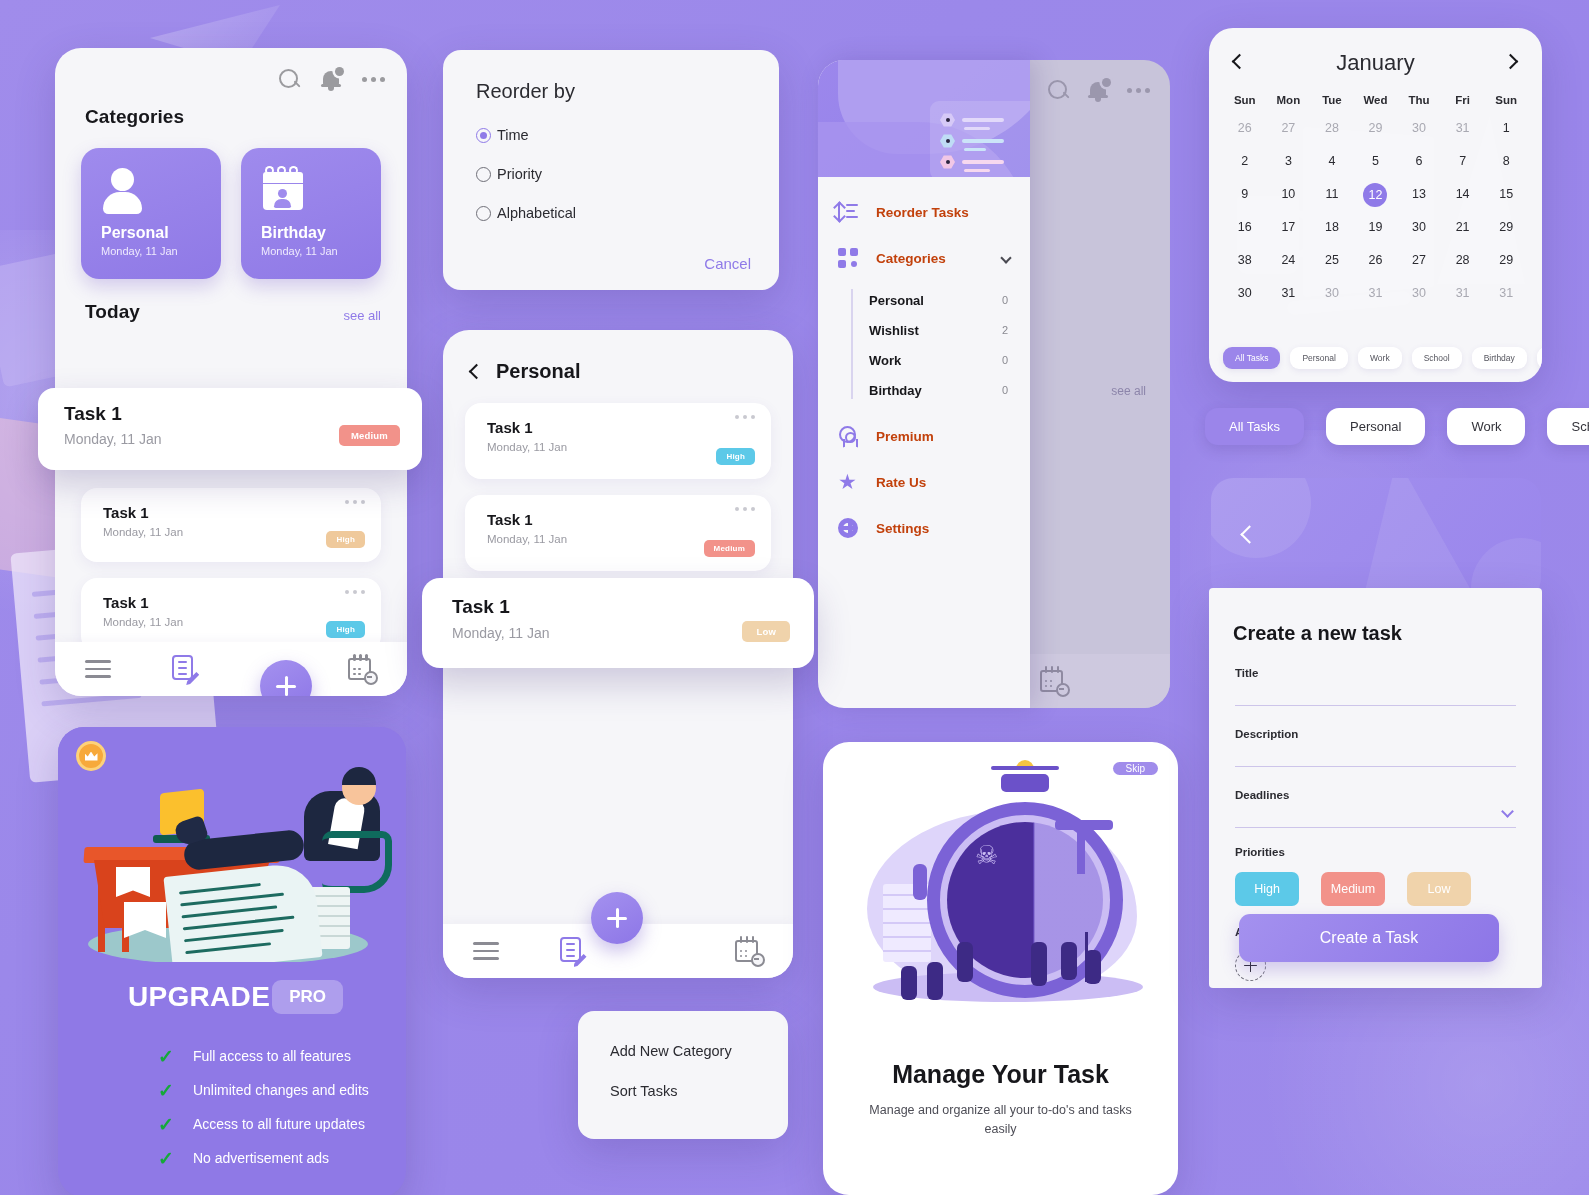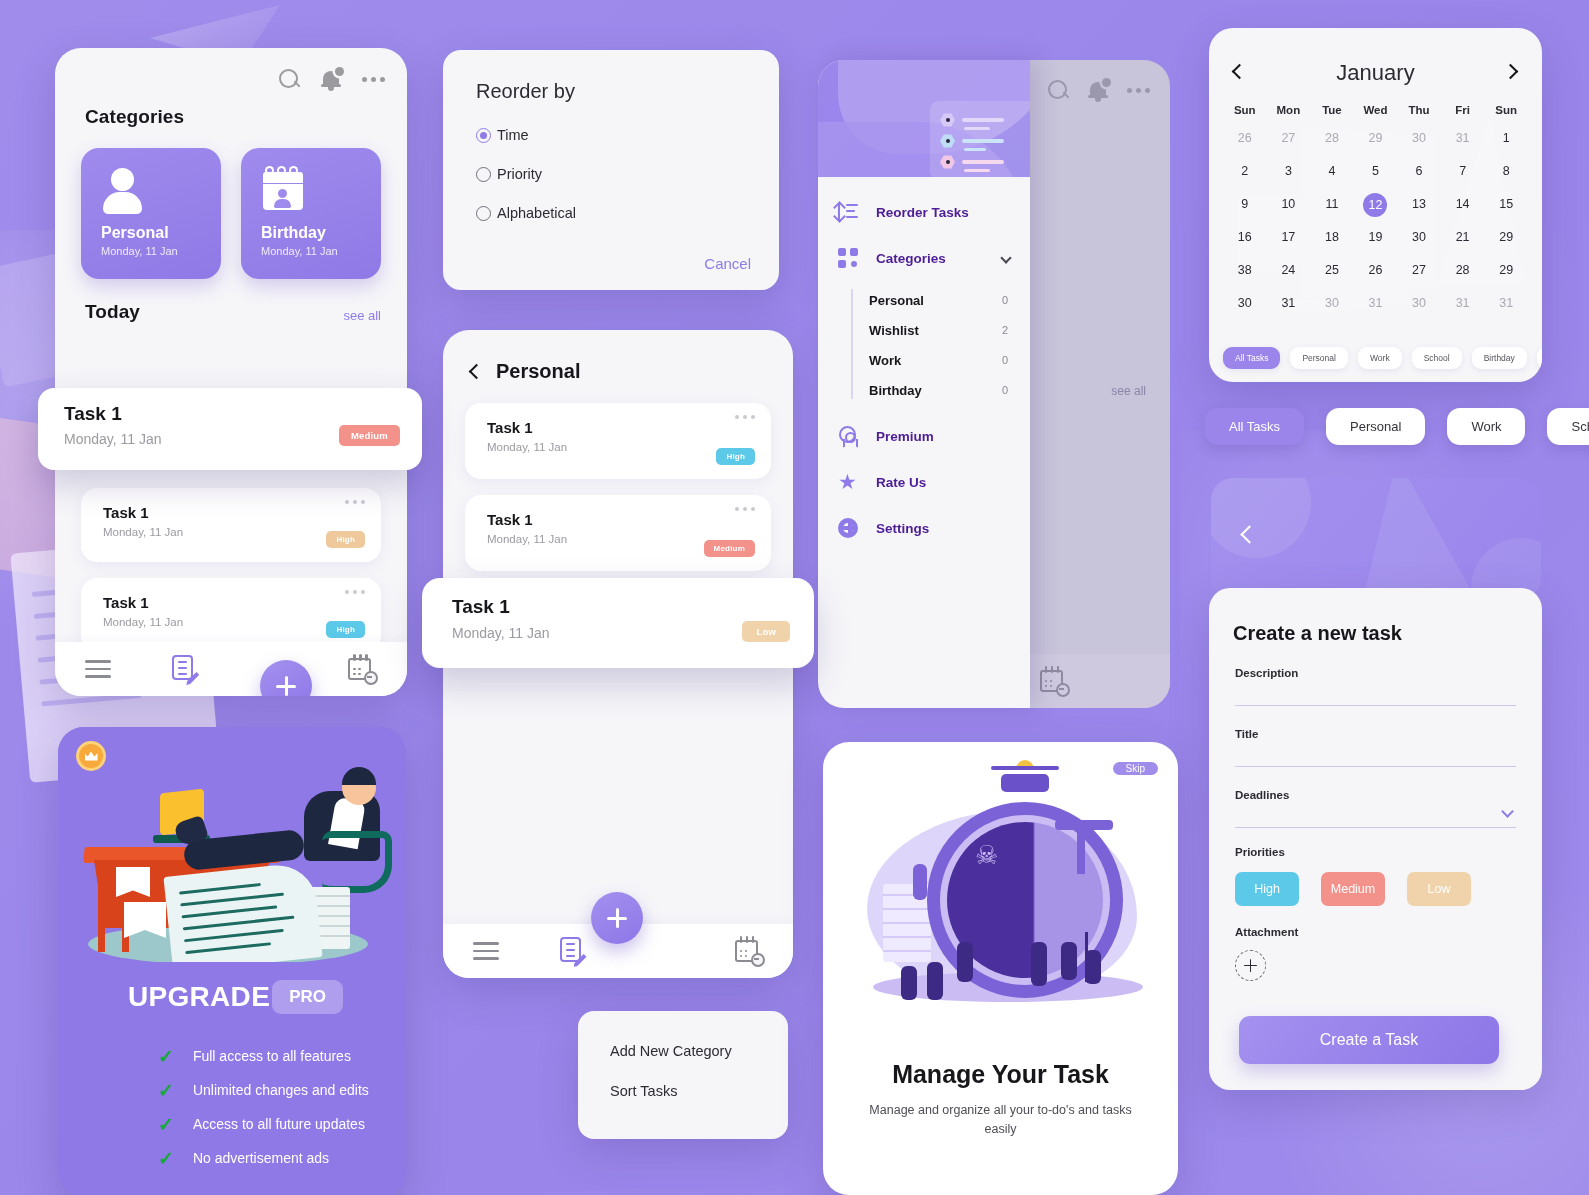"January" .cal-head { padding: 32px 22px 0 22px -> 22px 22px 0 22px }
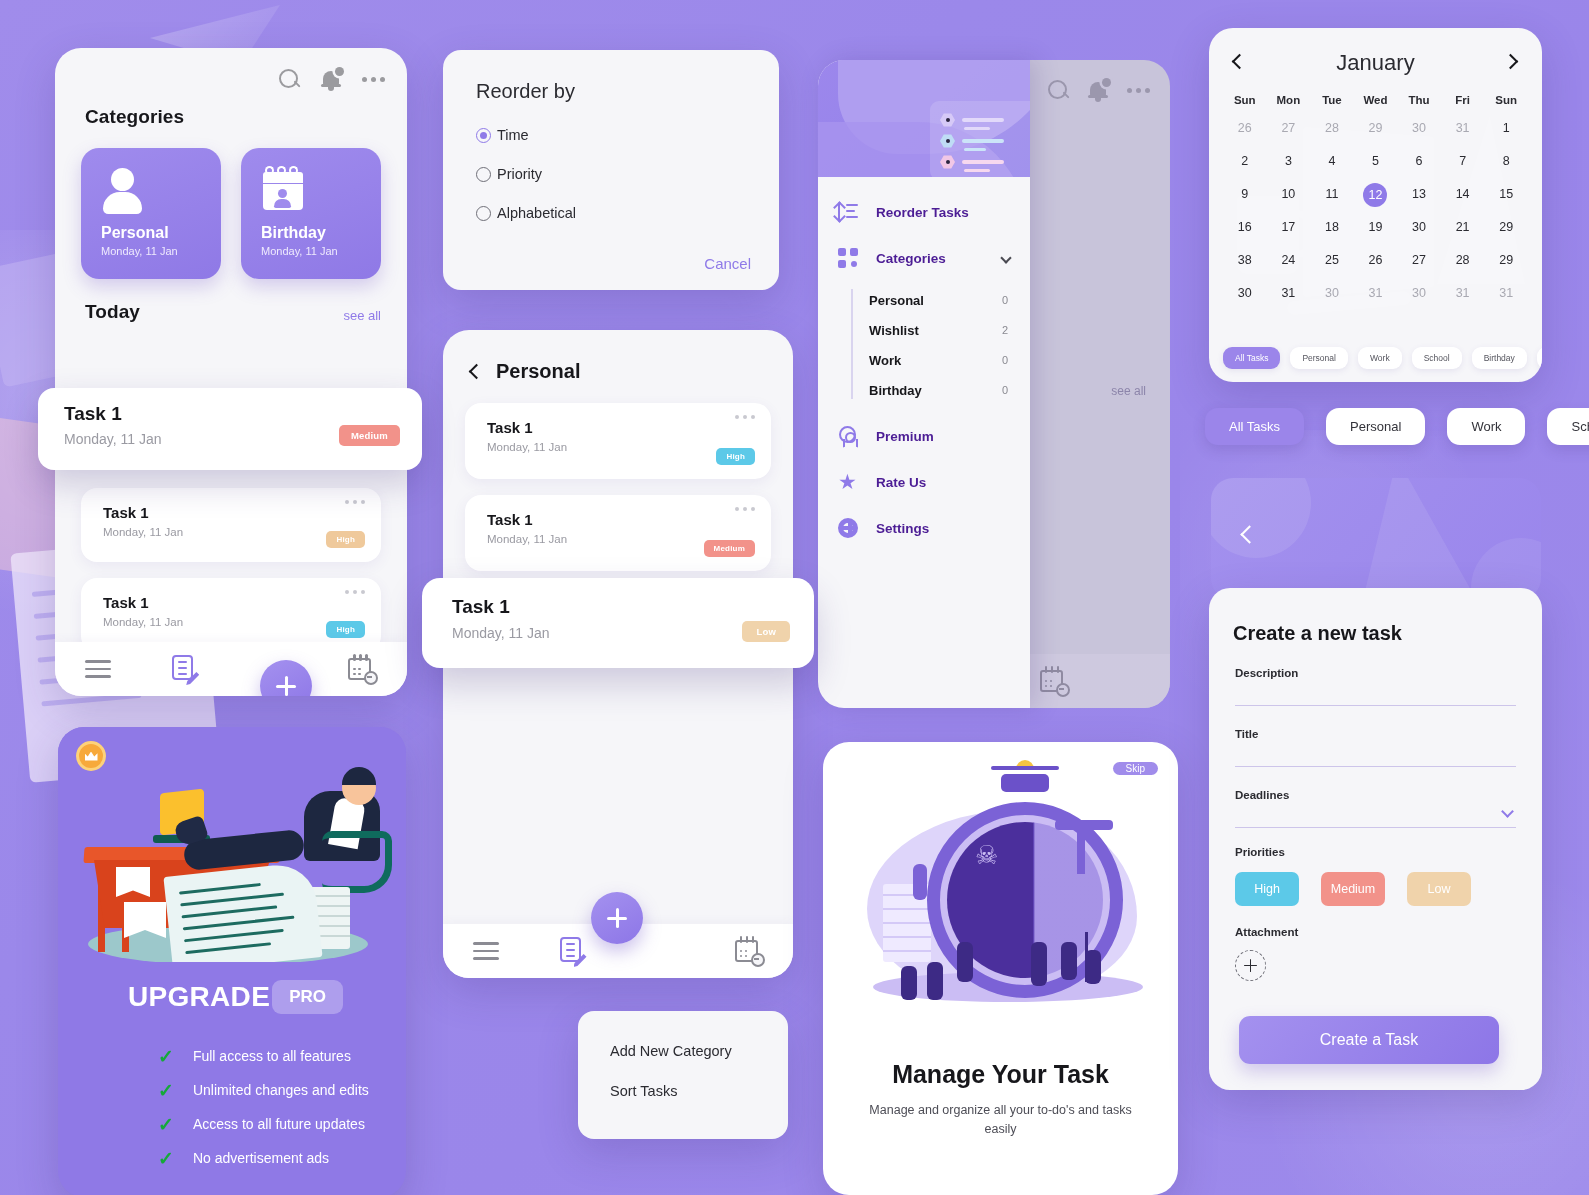"Reorder Tasks" .mi-label { color: #4c1d95 -> #c2410c }
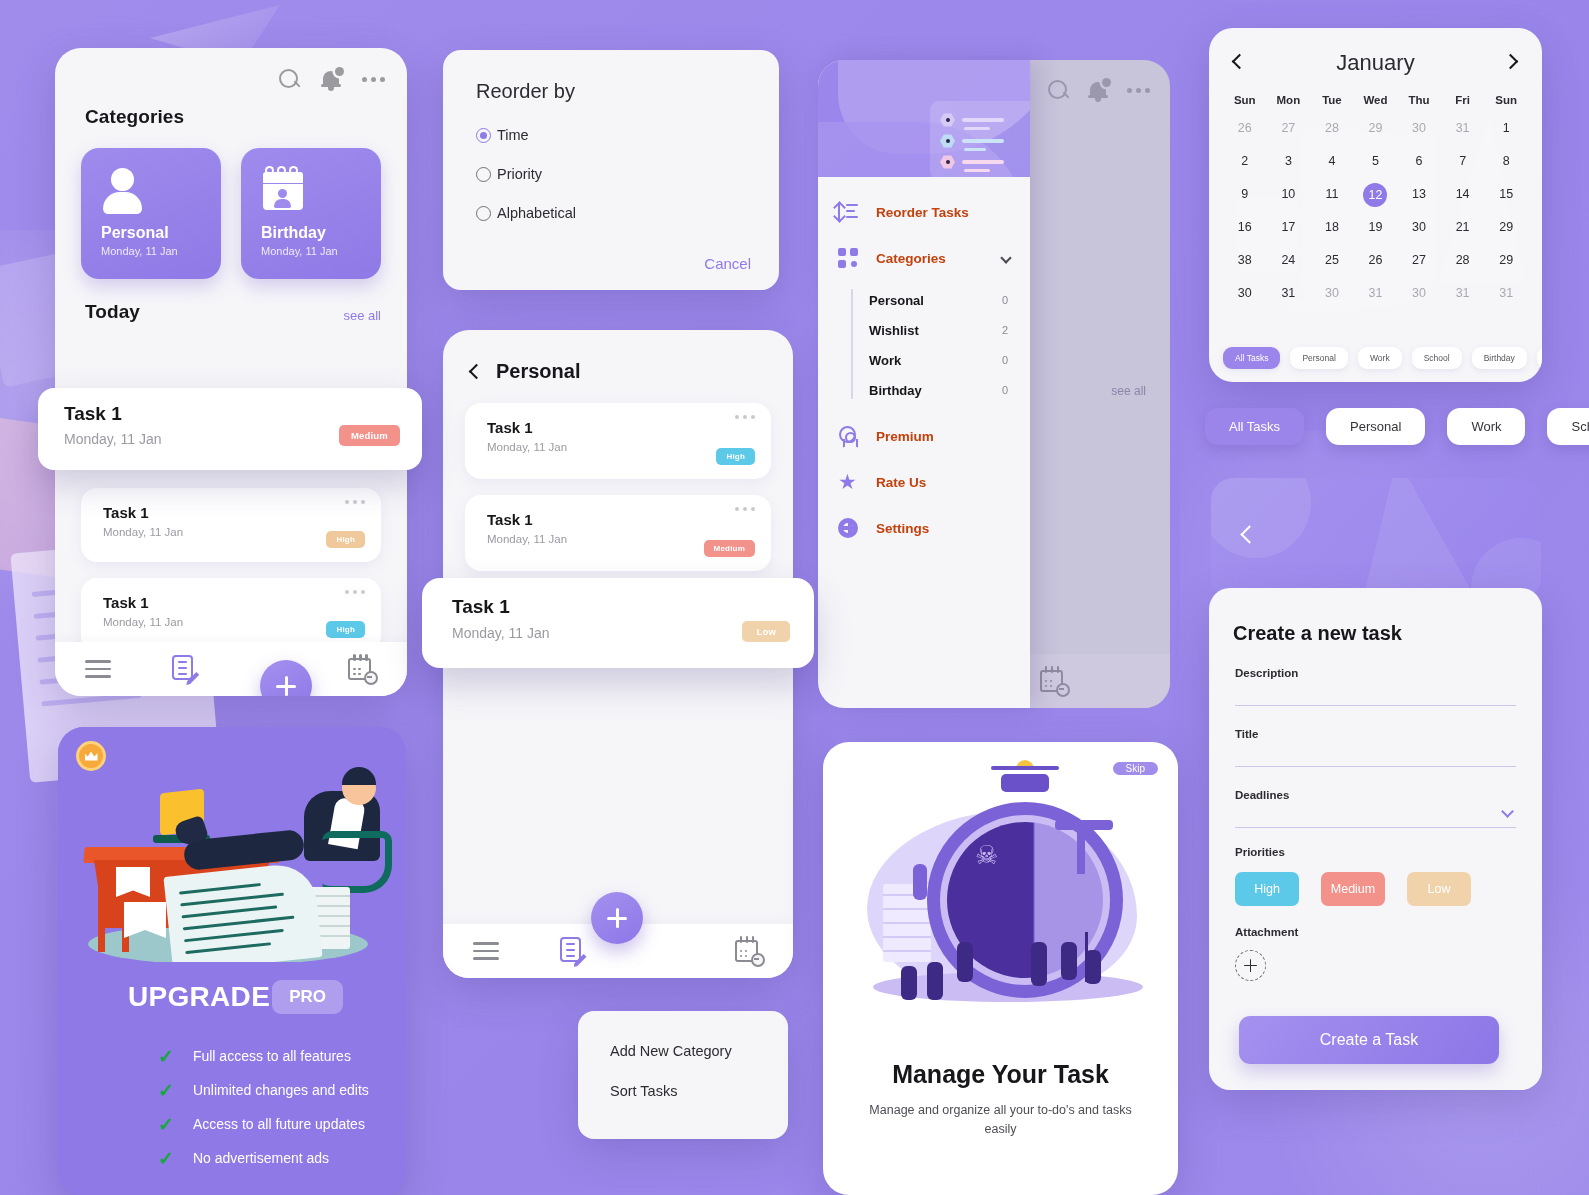"Create a new task" #create-task { border-radius: 21px -> 4px; height: 502px -> 400px }
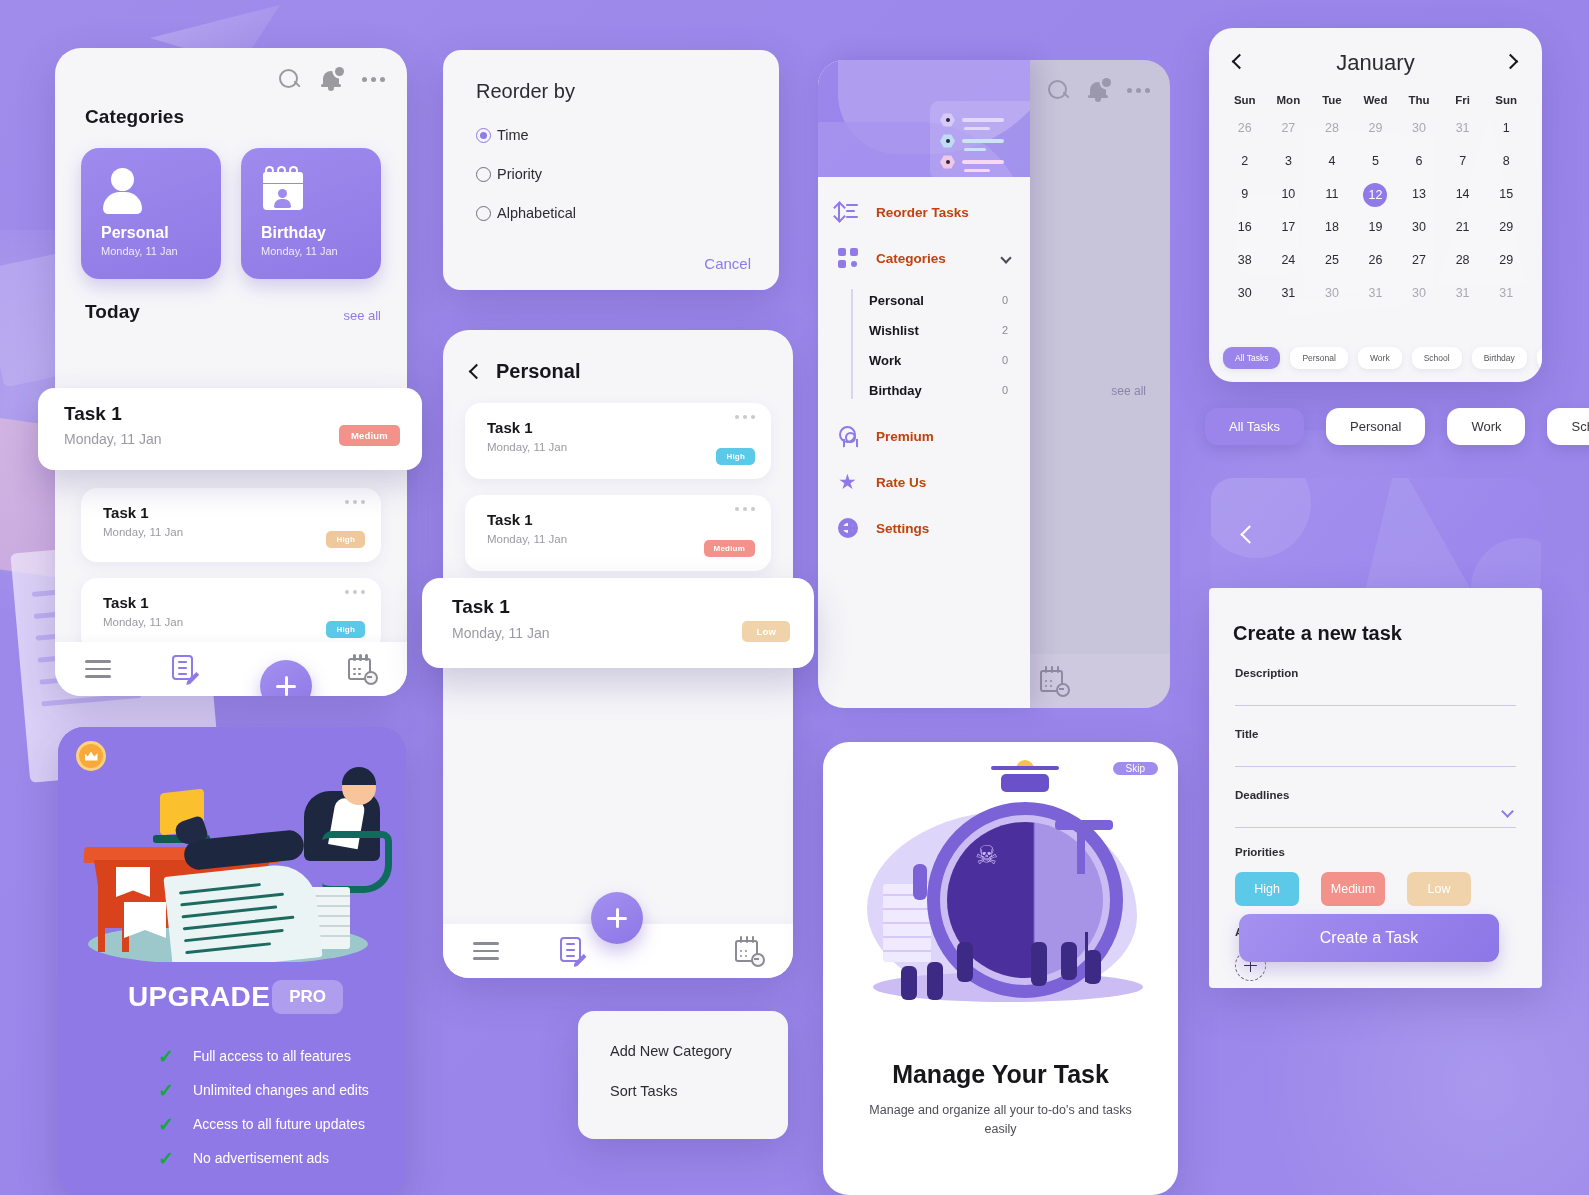"Description" div.field { order: before "Title" -> after "Title" }
